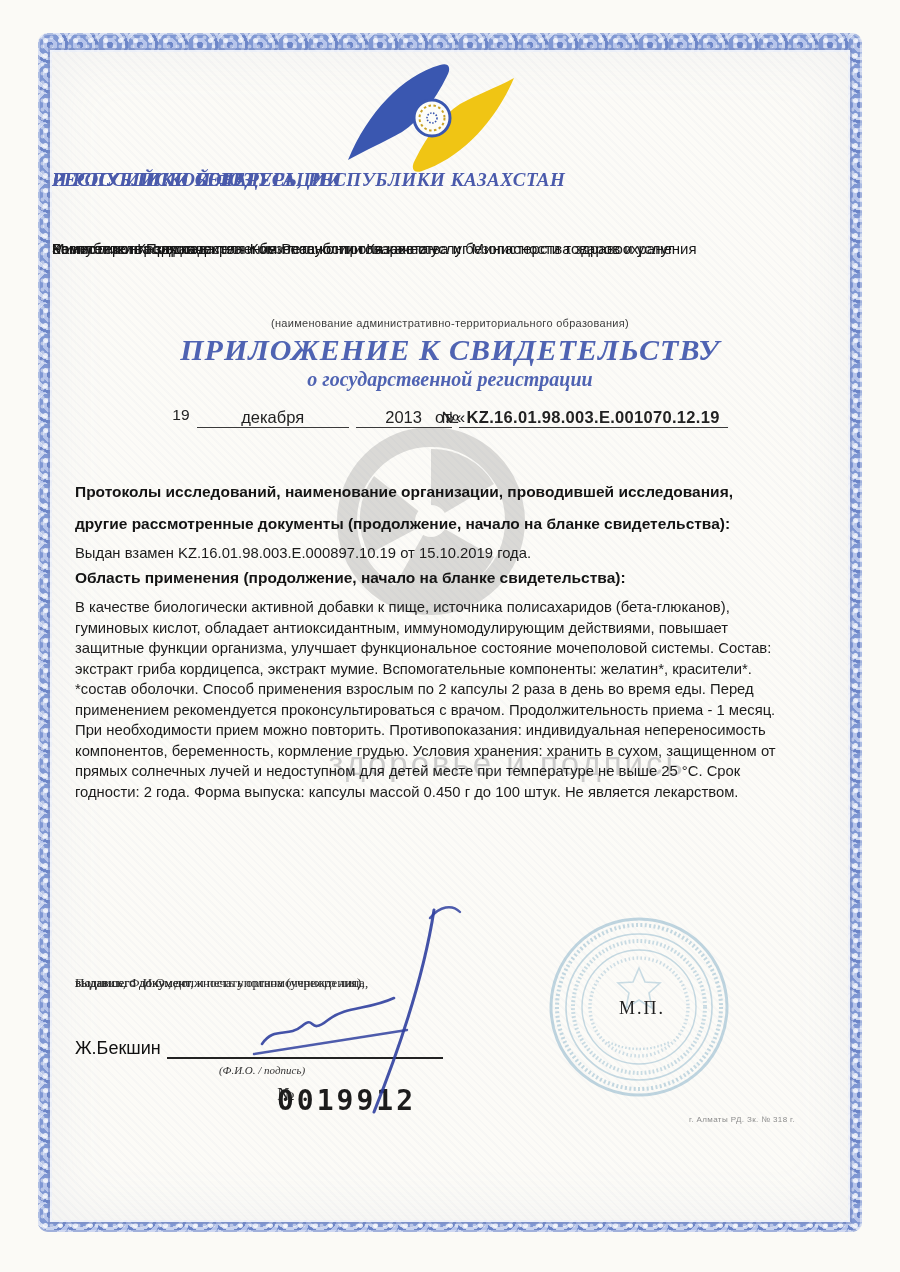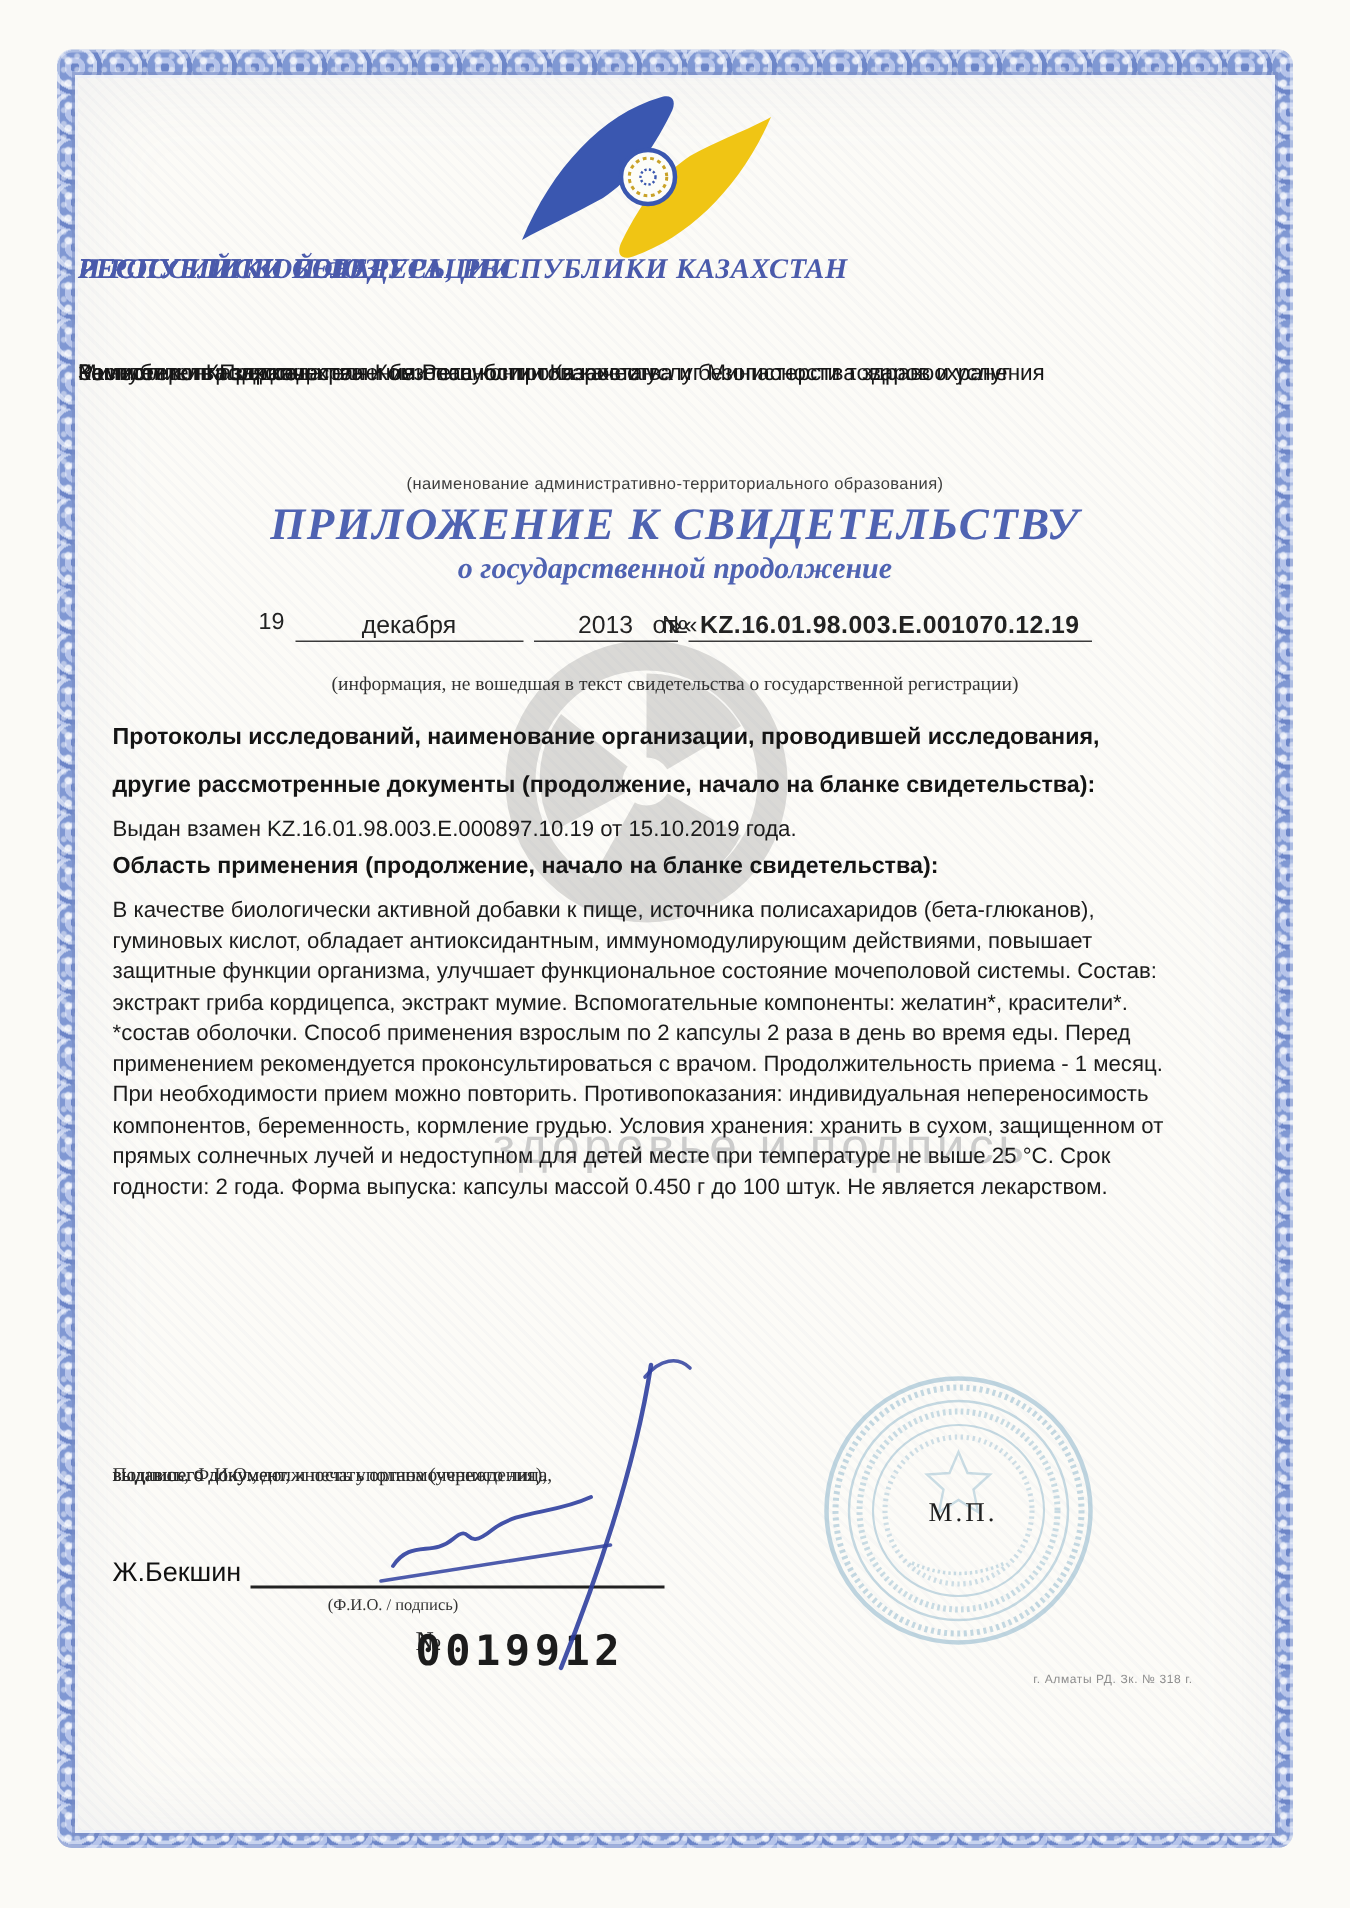"о государственной продолжение" div.subtitle { text: продолжение -> регистрации }
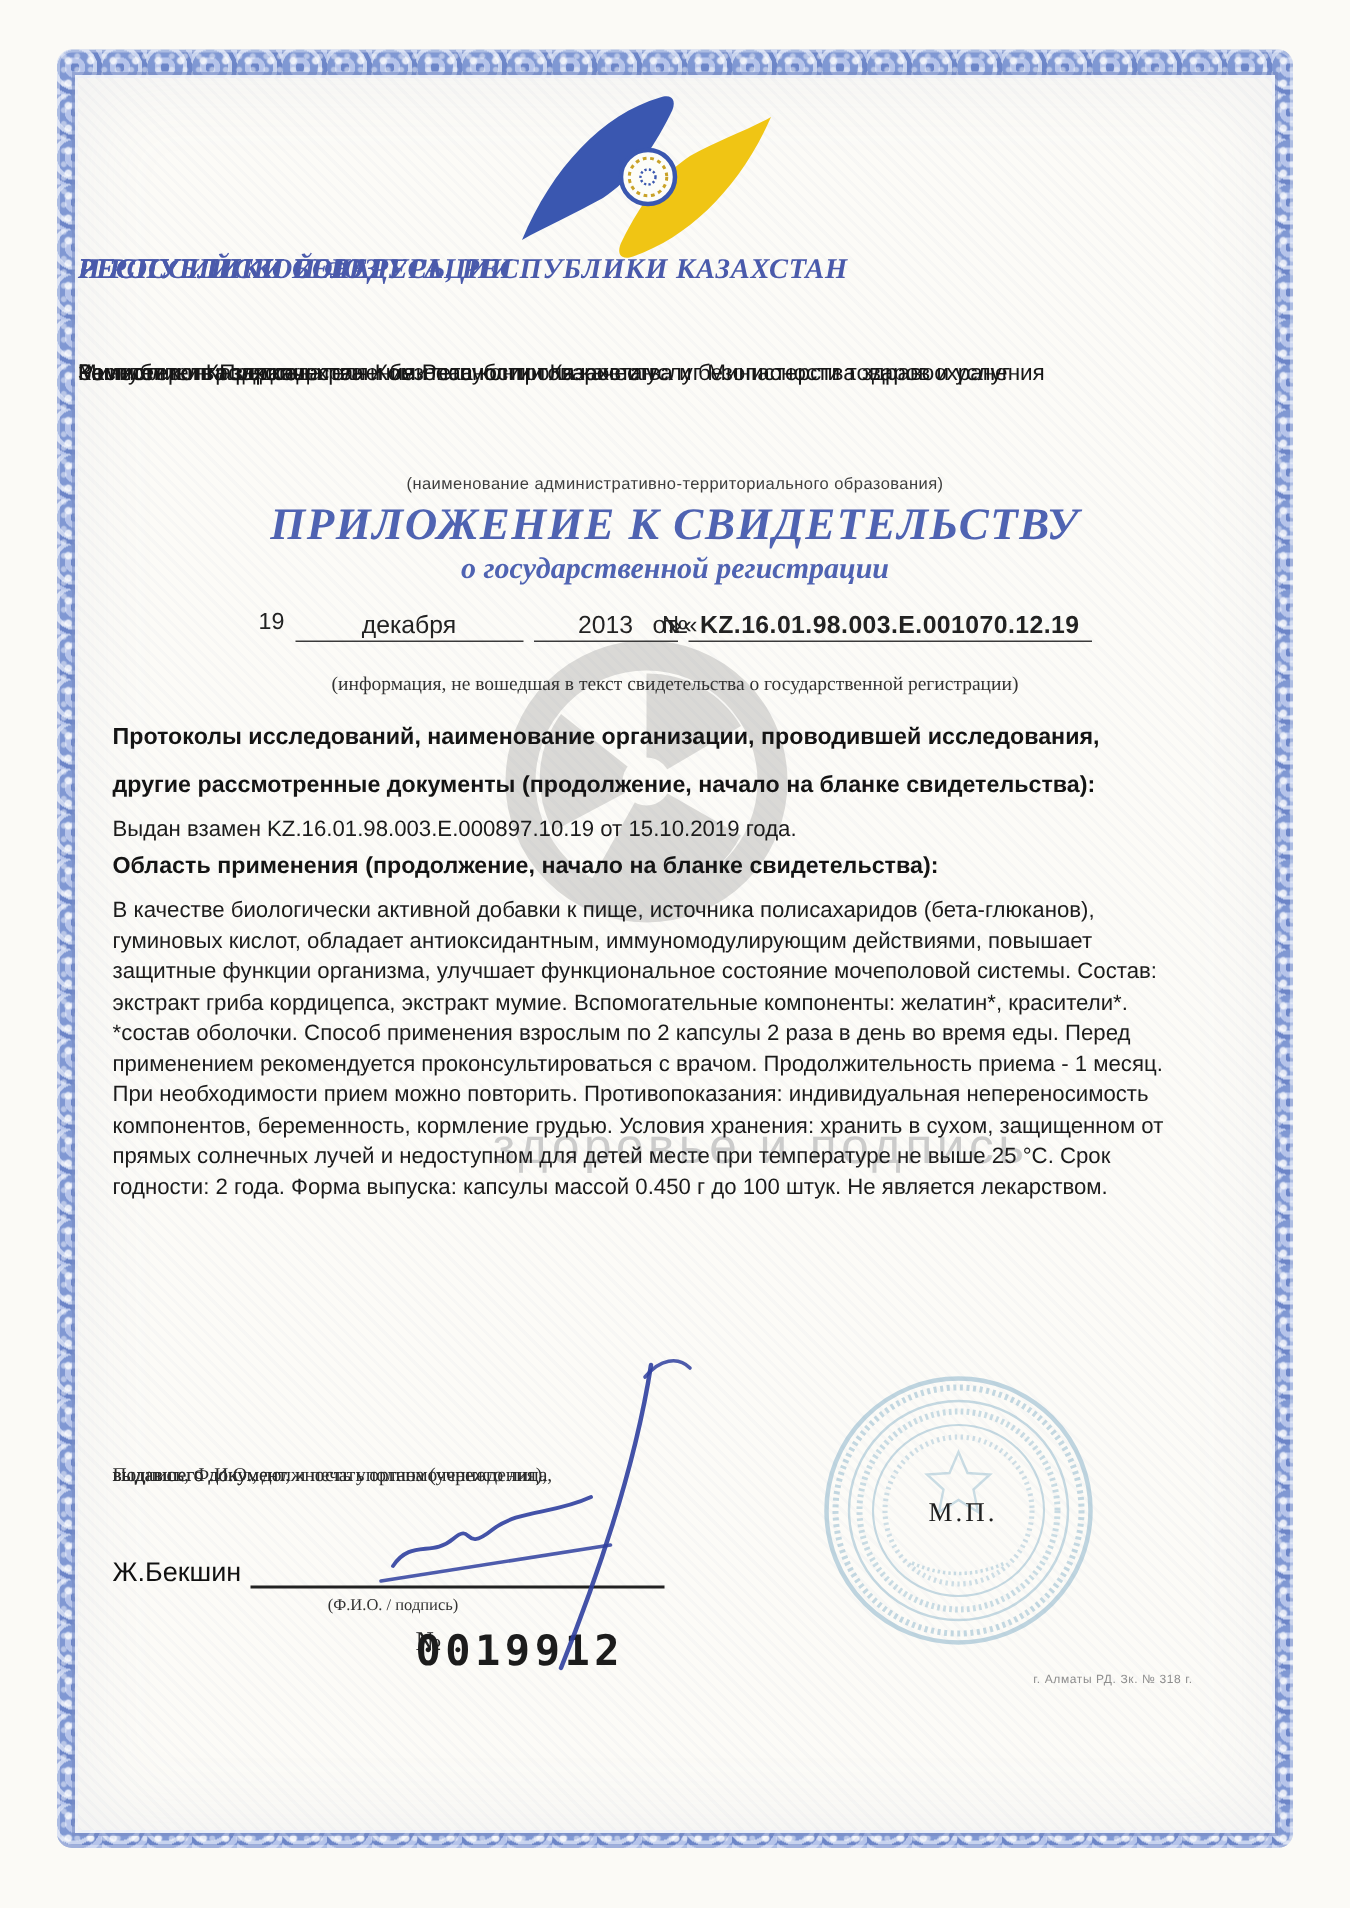"(информация, не вошедшая в текст" div.info-note { html: <div>(информация, не вошедшая в текст свидетельства о государственной регистрации)</div> -> none }
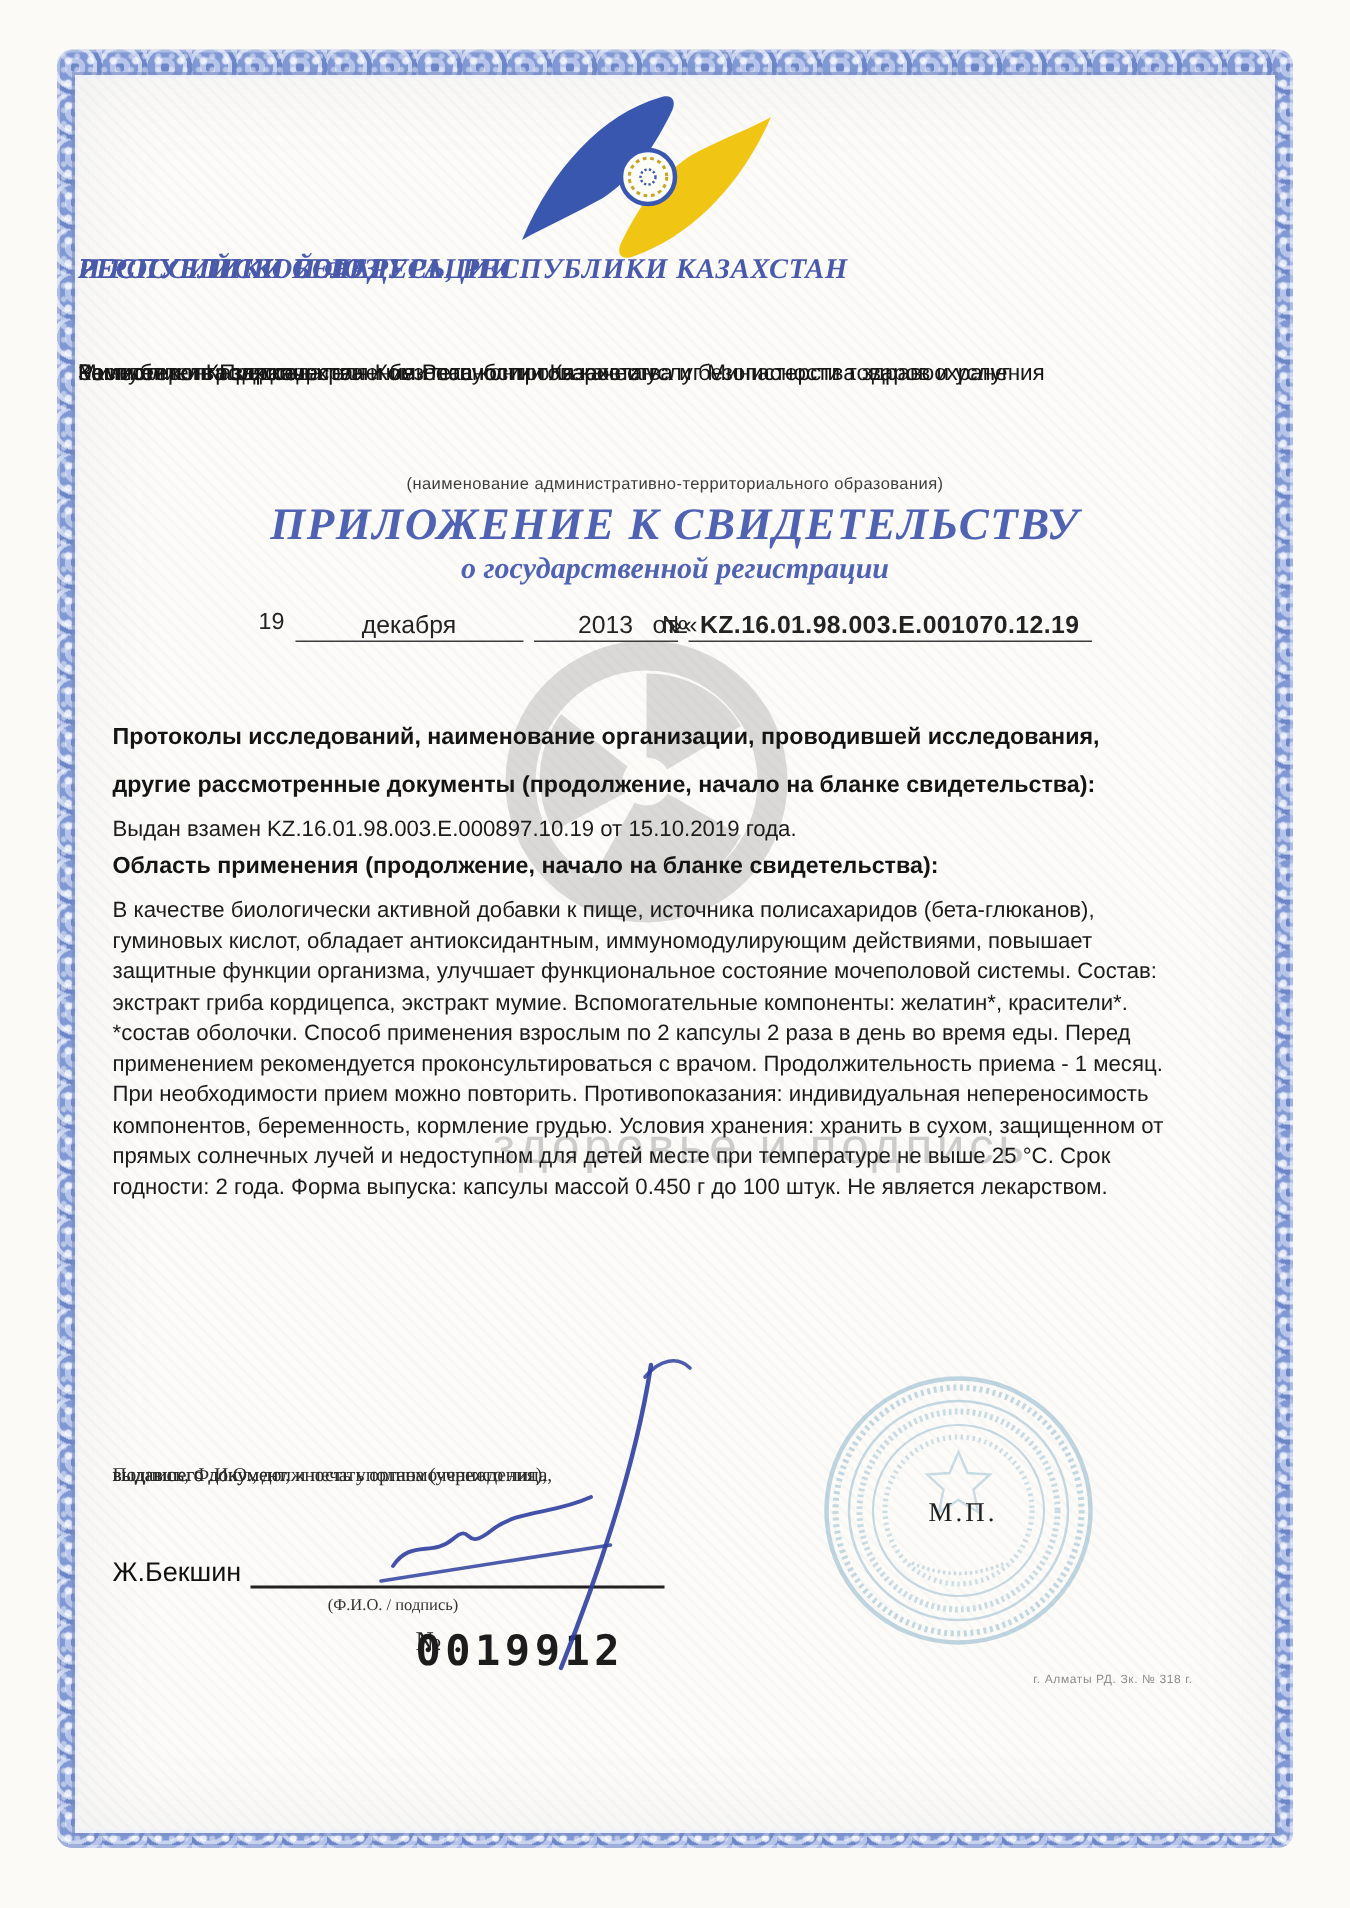"(Ф.И.О. / подпись)" .sig-sub { font-style: none -> italic }
